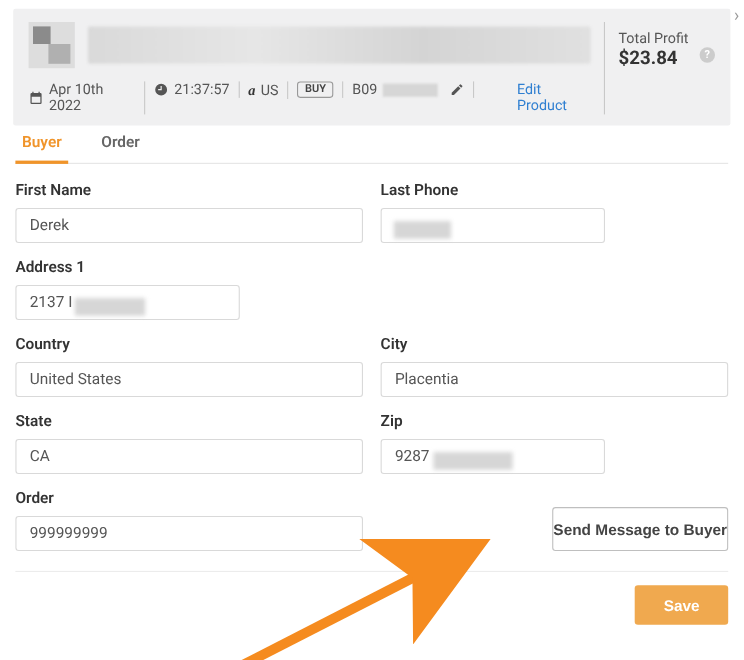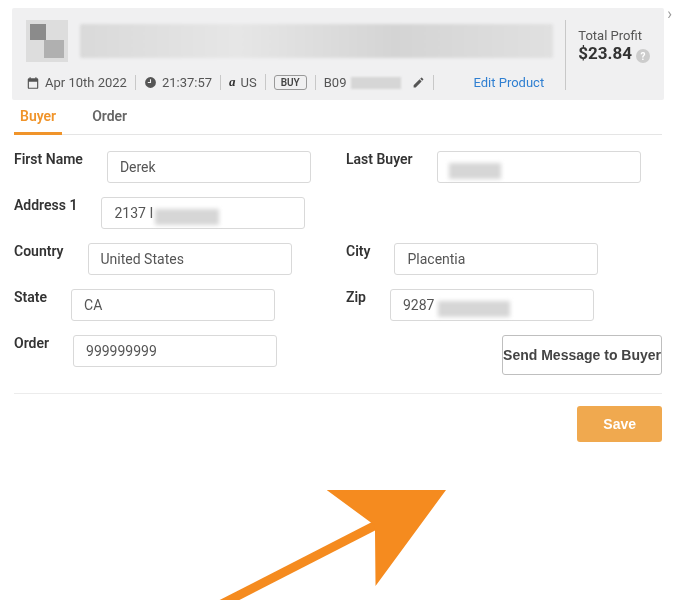"$23.84" .profit-value { align-items: flex-end -> flex-start; gap: 4px -> 20px }
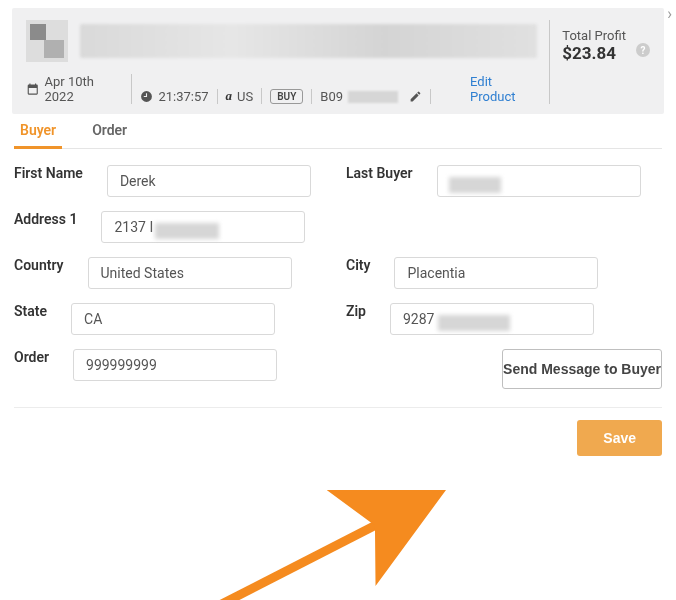"Apr 10th 2022" .meta-row { align-items: flex-end -> flex-start }
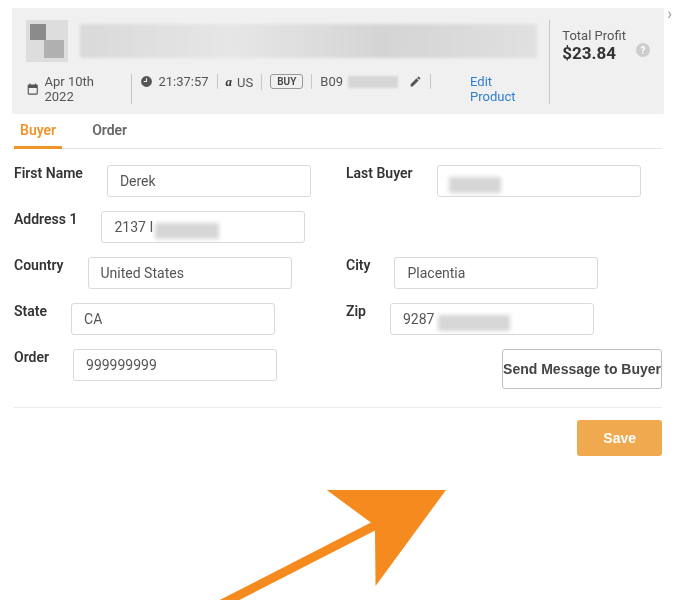"First Name" .field { flex-direction: row -> column; gap: 24px -> 8px }
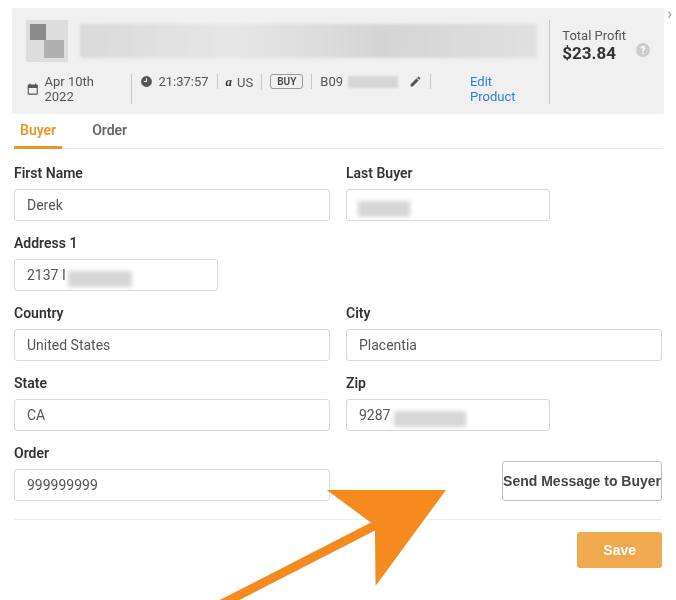"Last Buyer" label { text: Buyer -> Phone }
